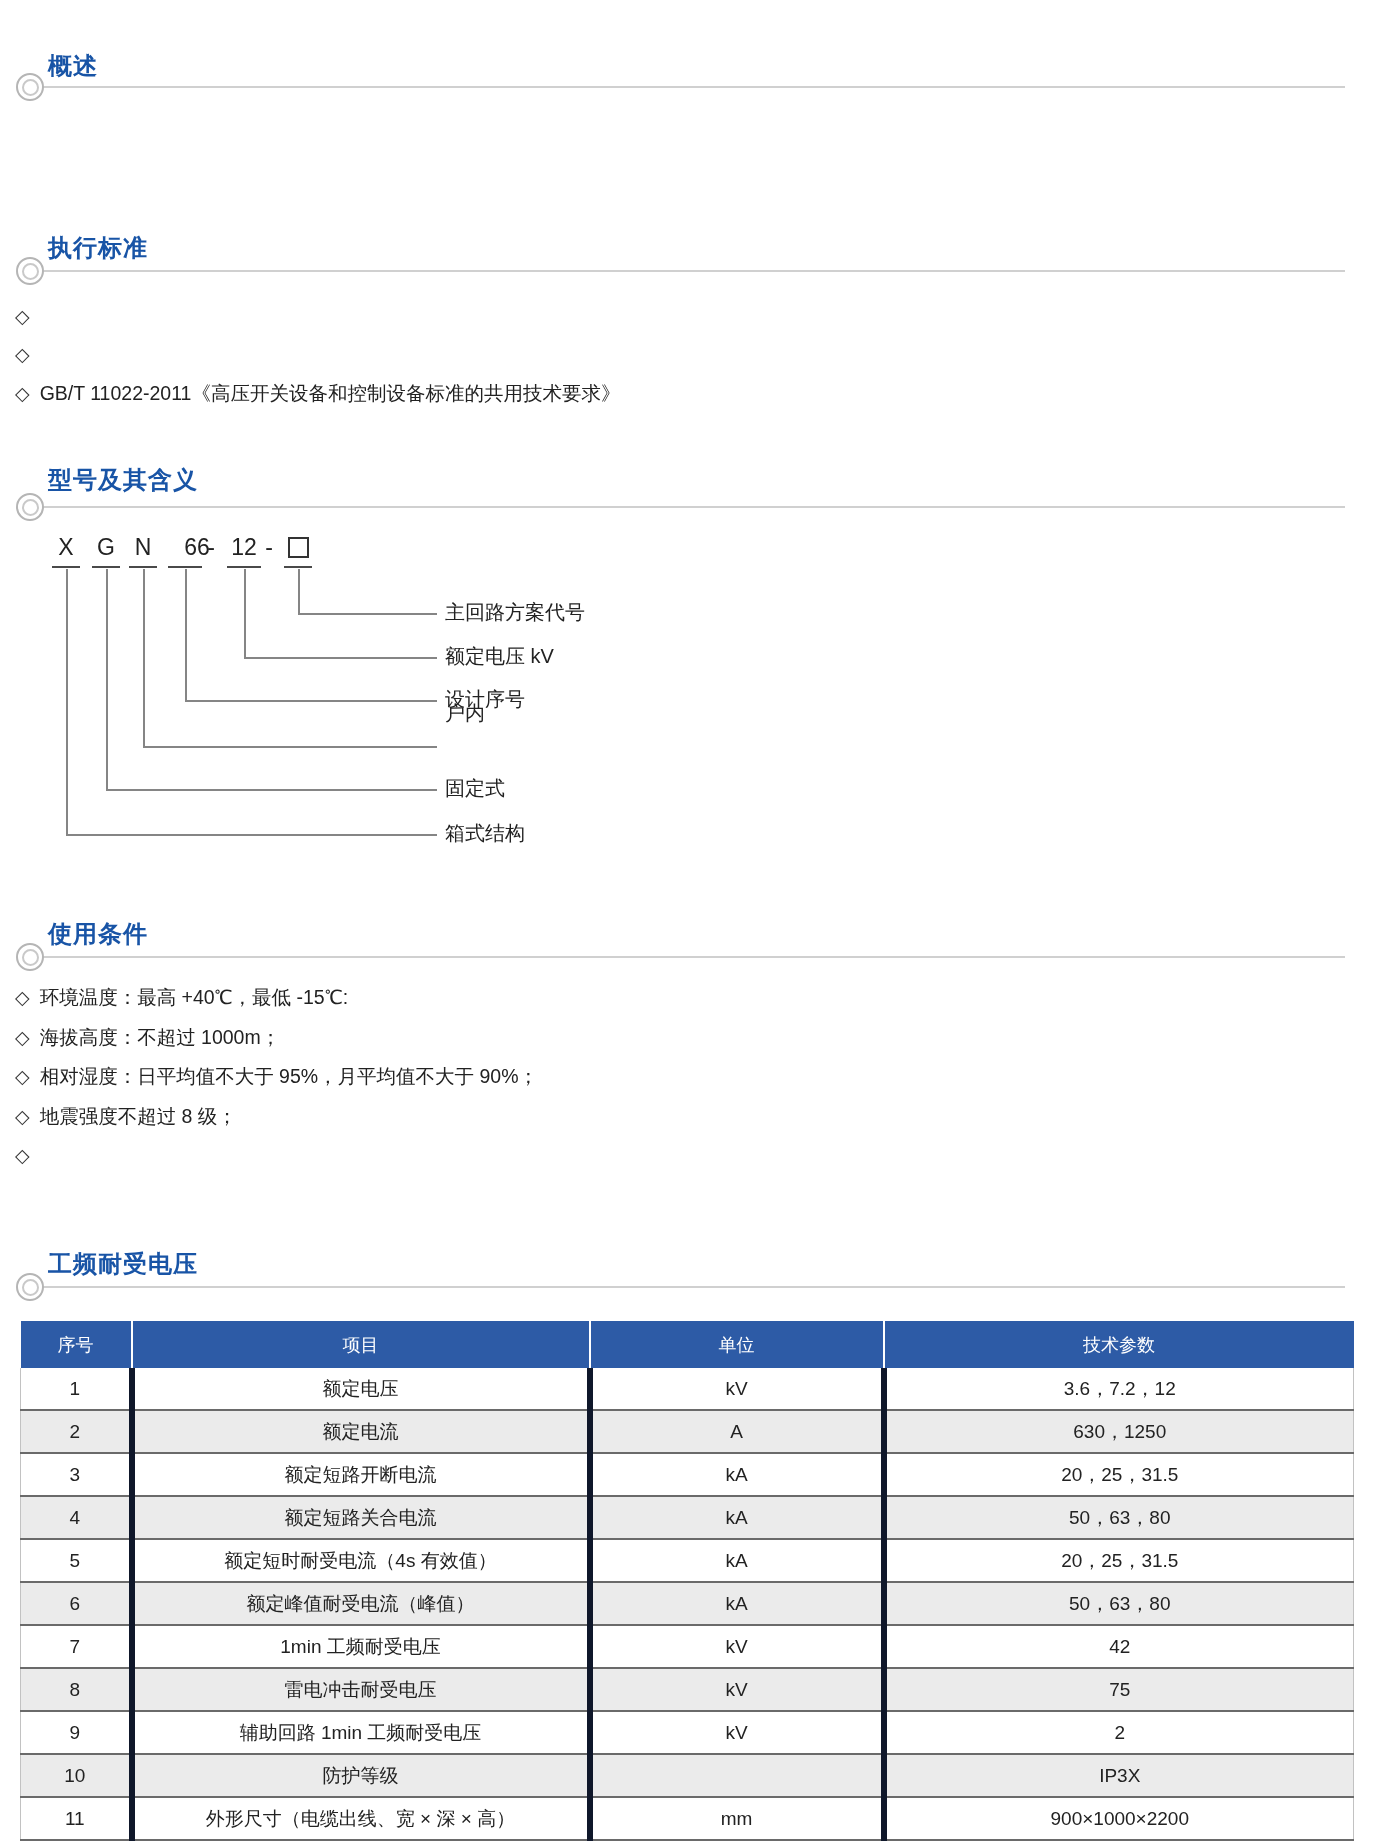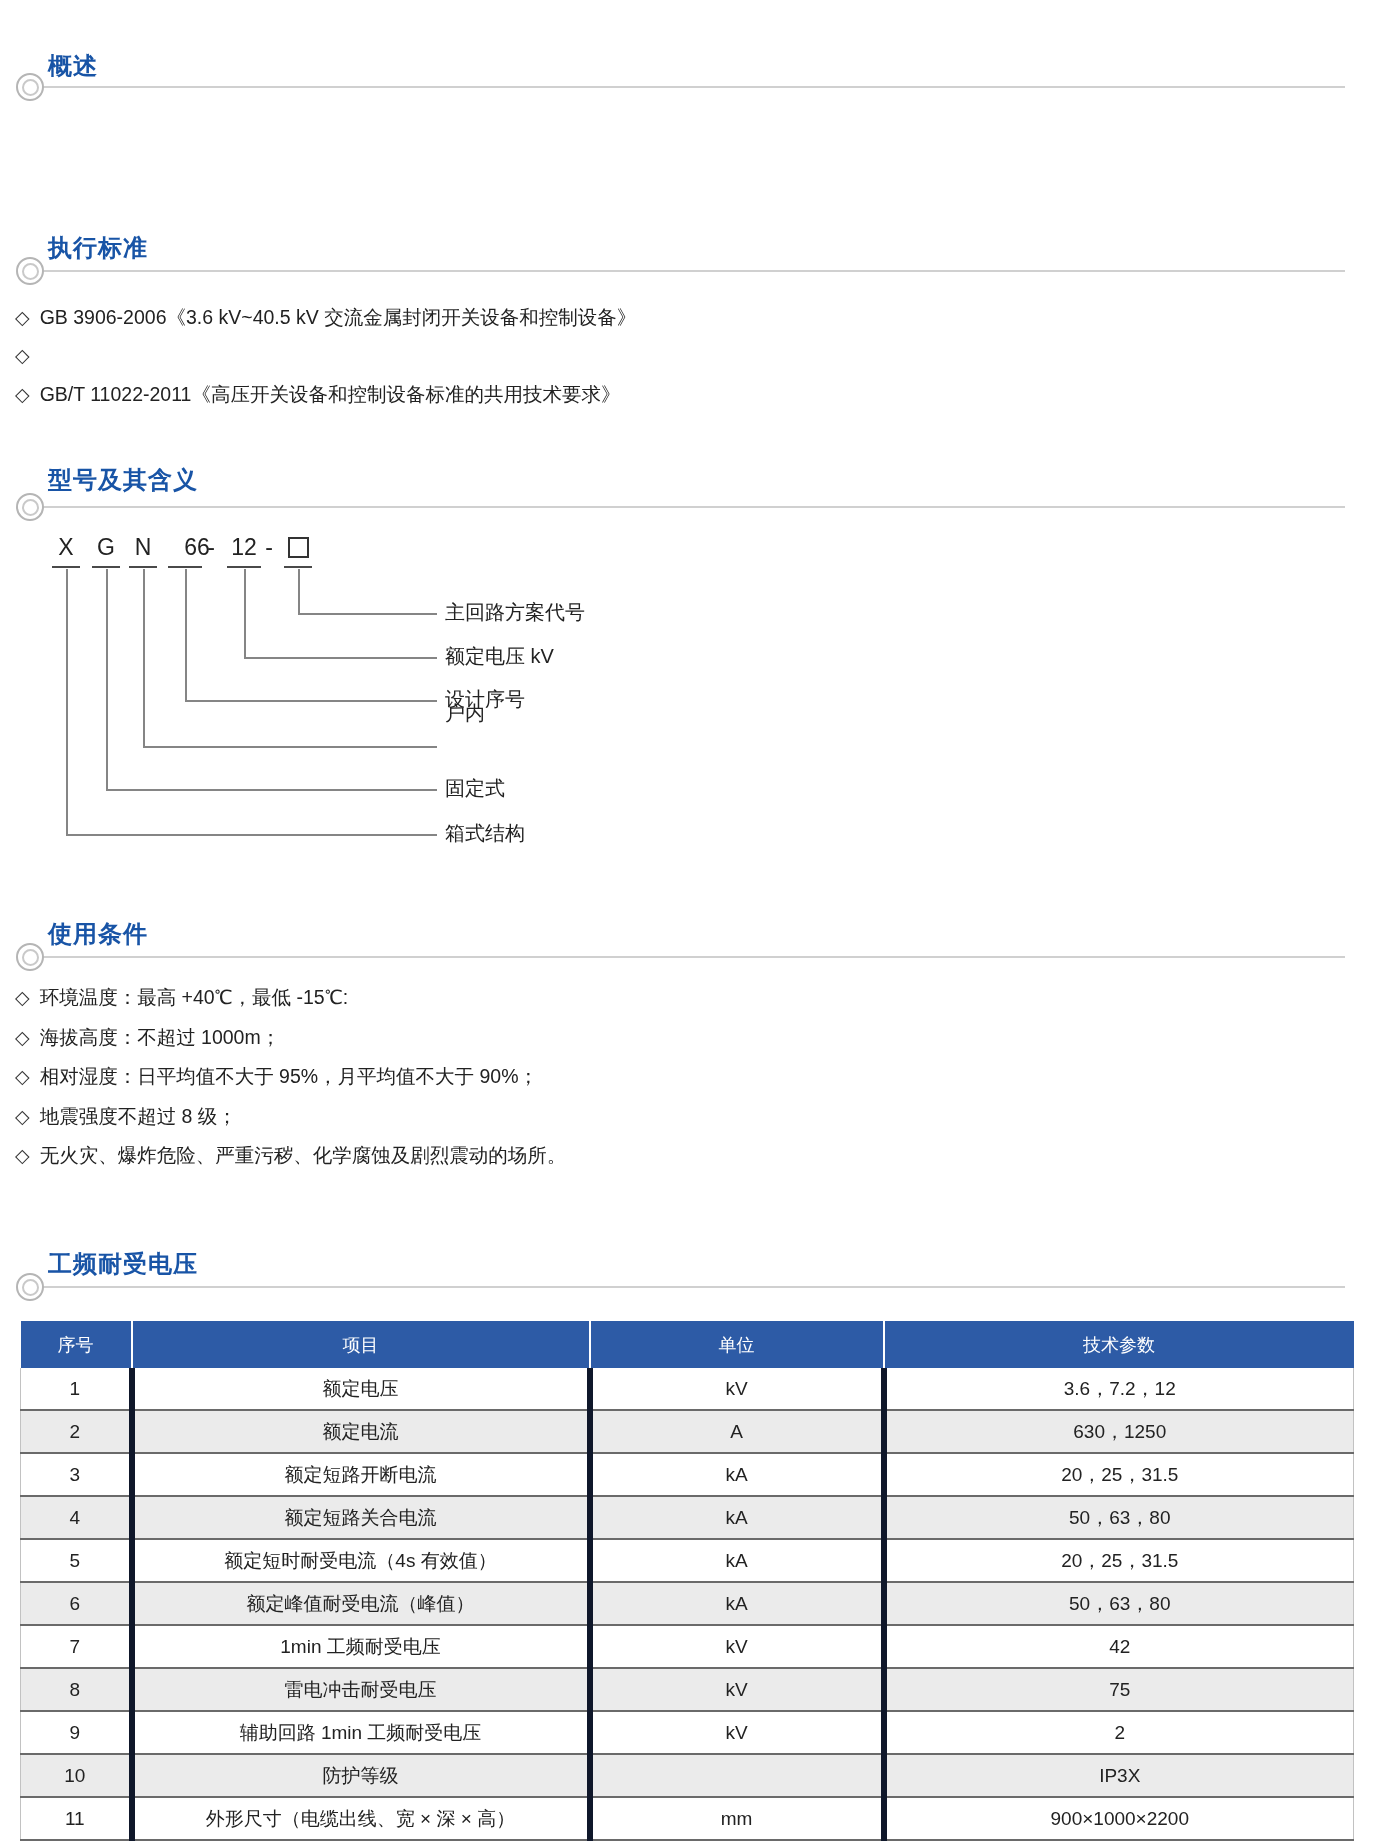"GB 3906-2006《3.6 kV~40.5 kV" span { html: <span>GB 3906-2006《3.6 kV~40.5 kV 交流金属封闭开关设备和控制设备》</span> -> none }
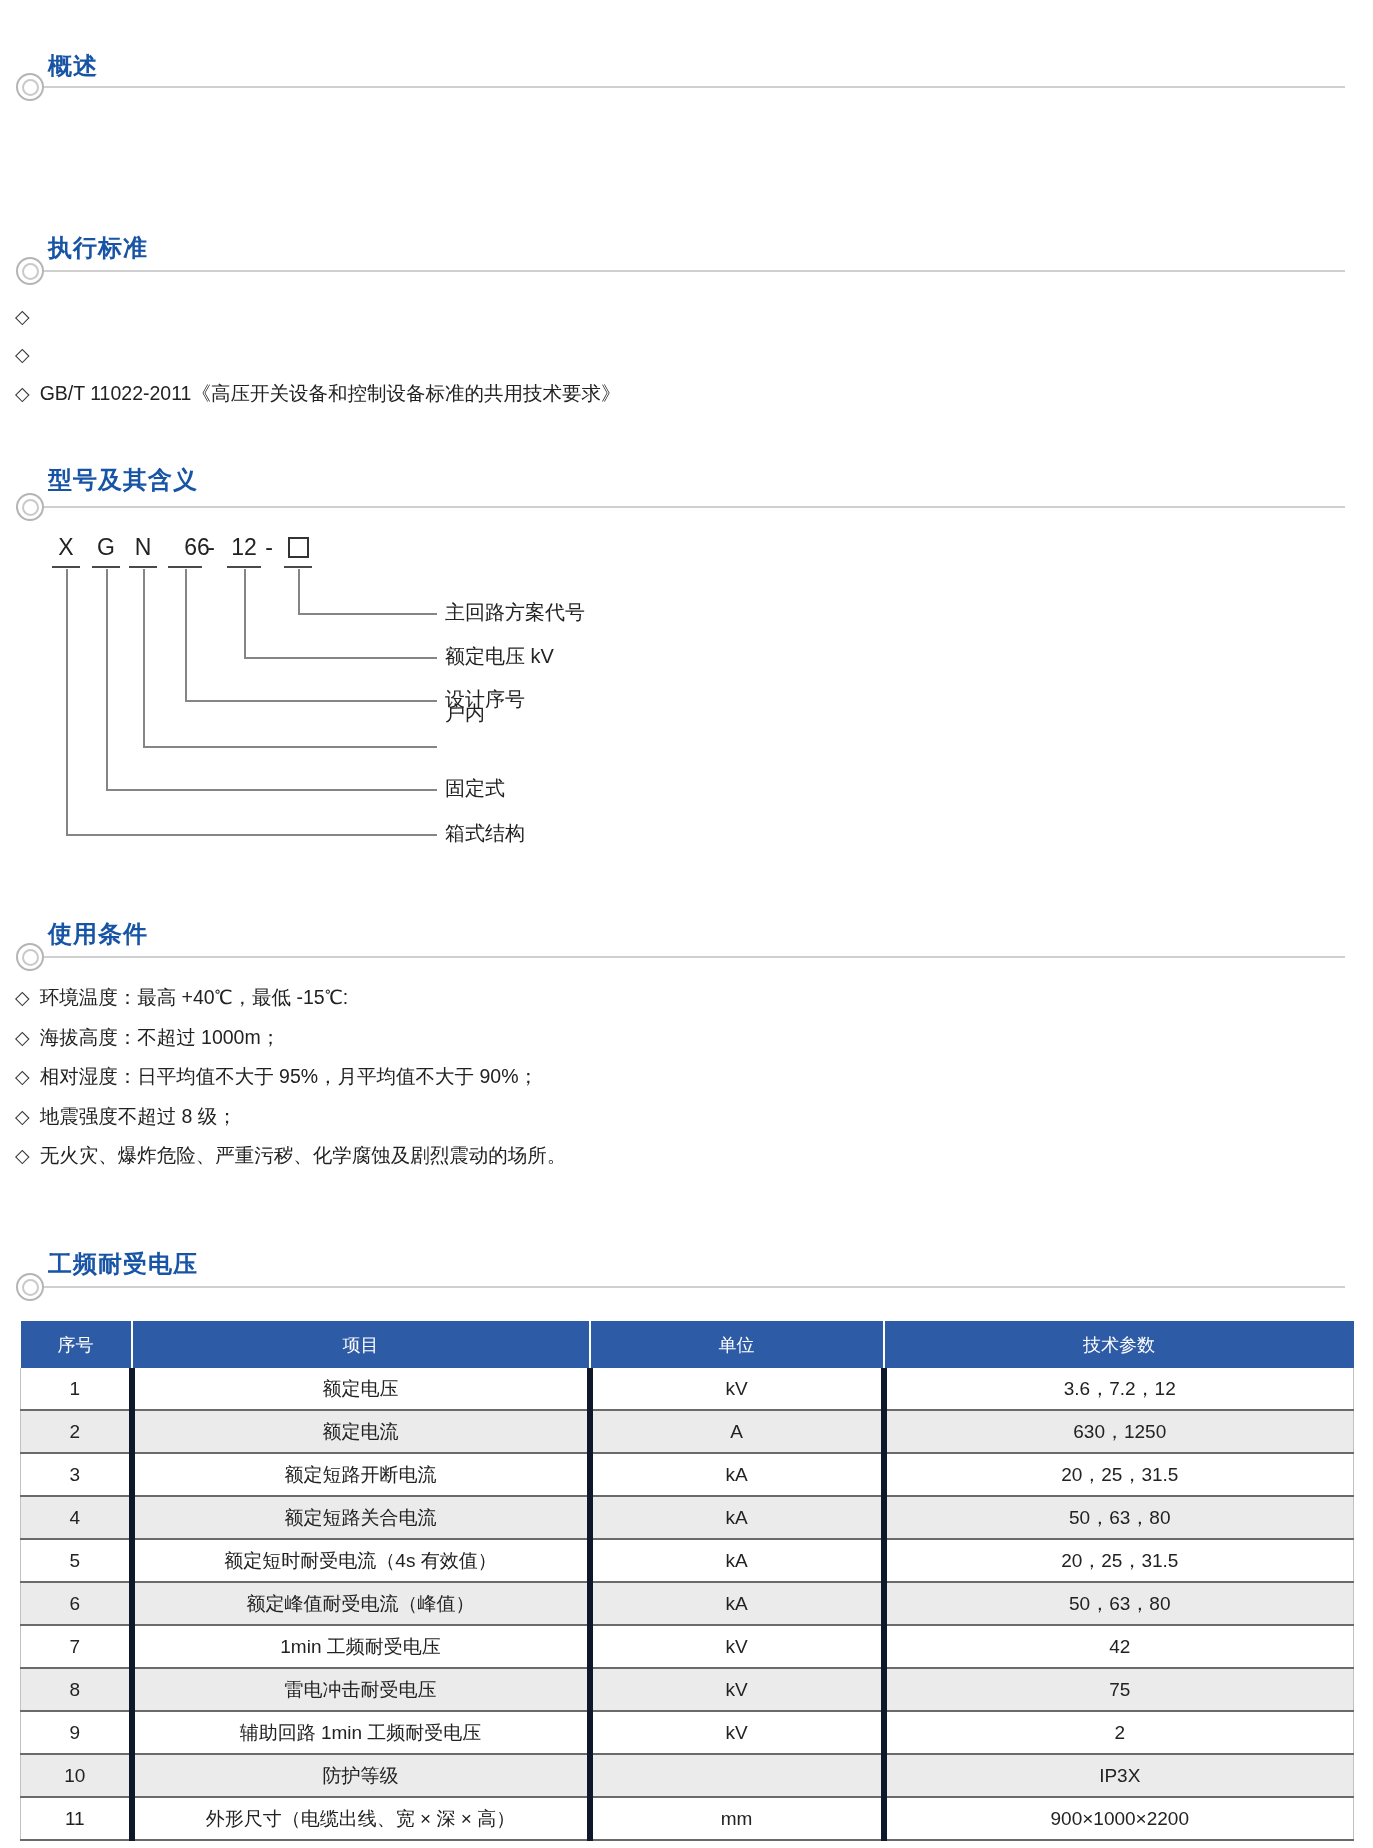"无火灾、爆炸危险、严重污秽、化学腐蚀及剧烈震动的场所。" span { html: <span>无火灾、爆炸危险、严重污秽、化学腐蚀及剧烈震动的场所。</span> -> none }
